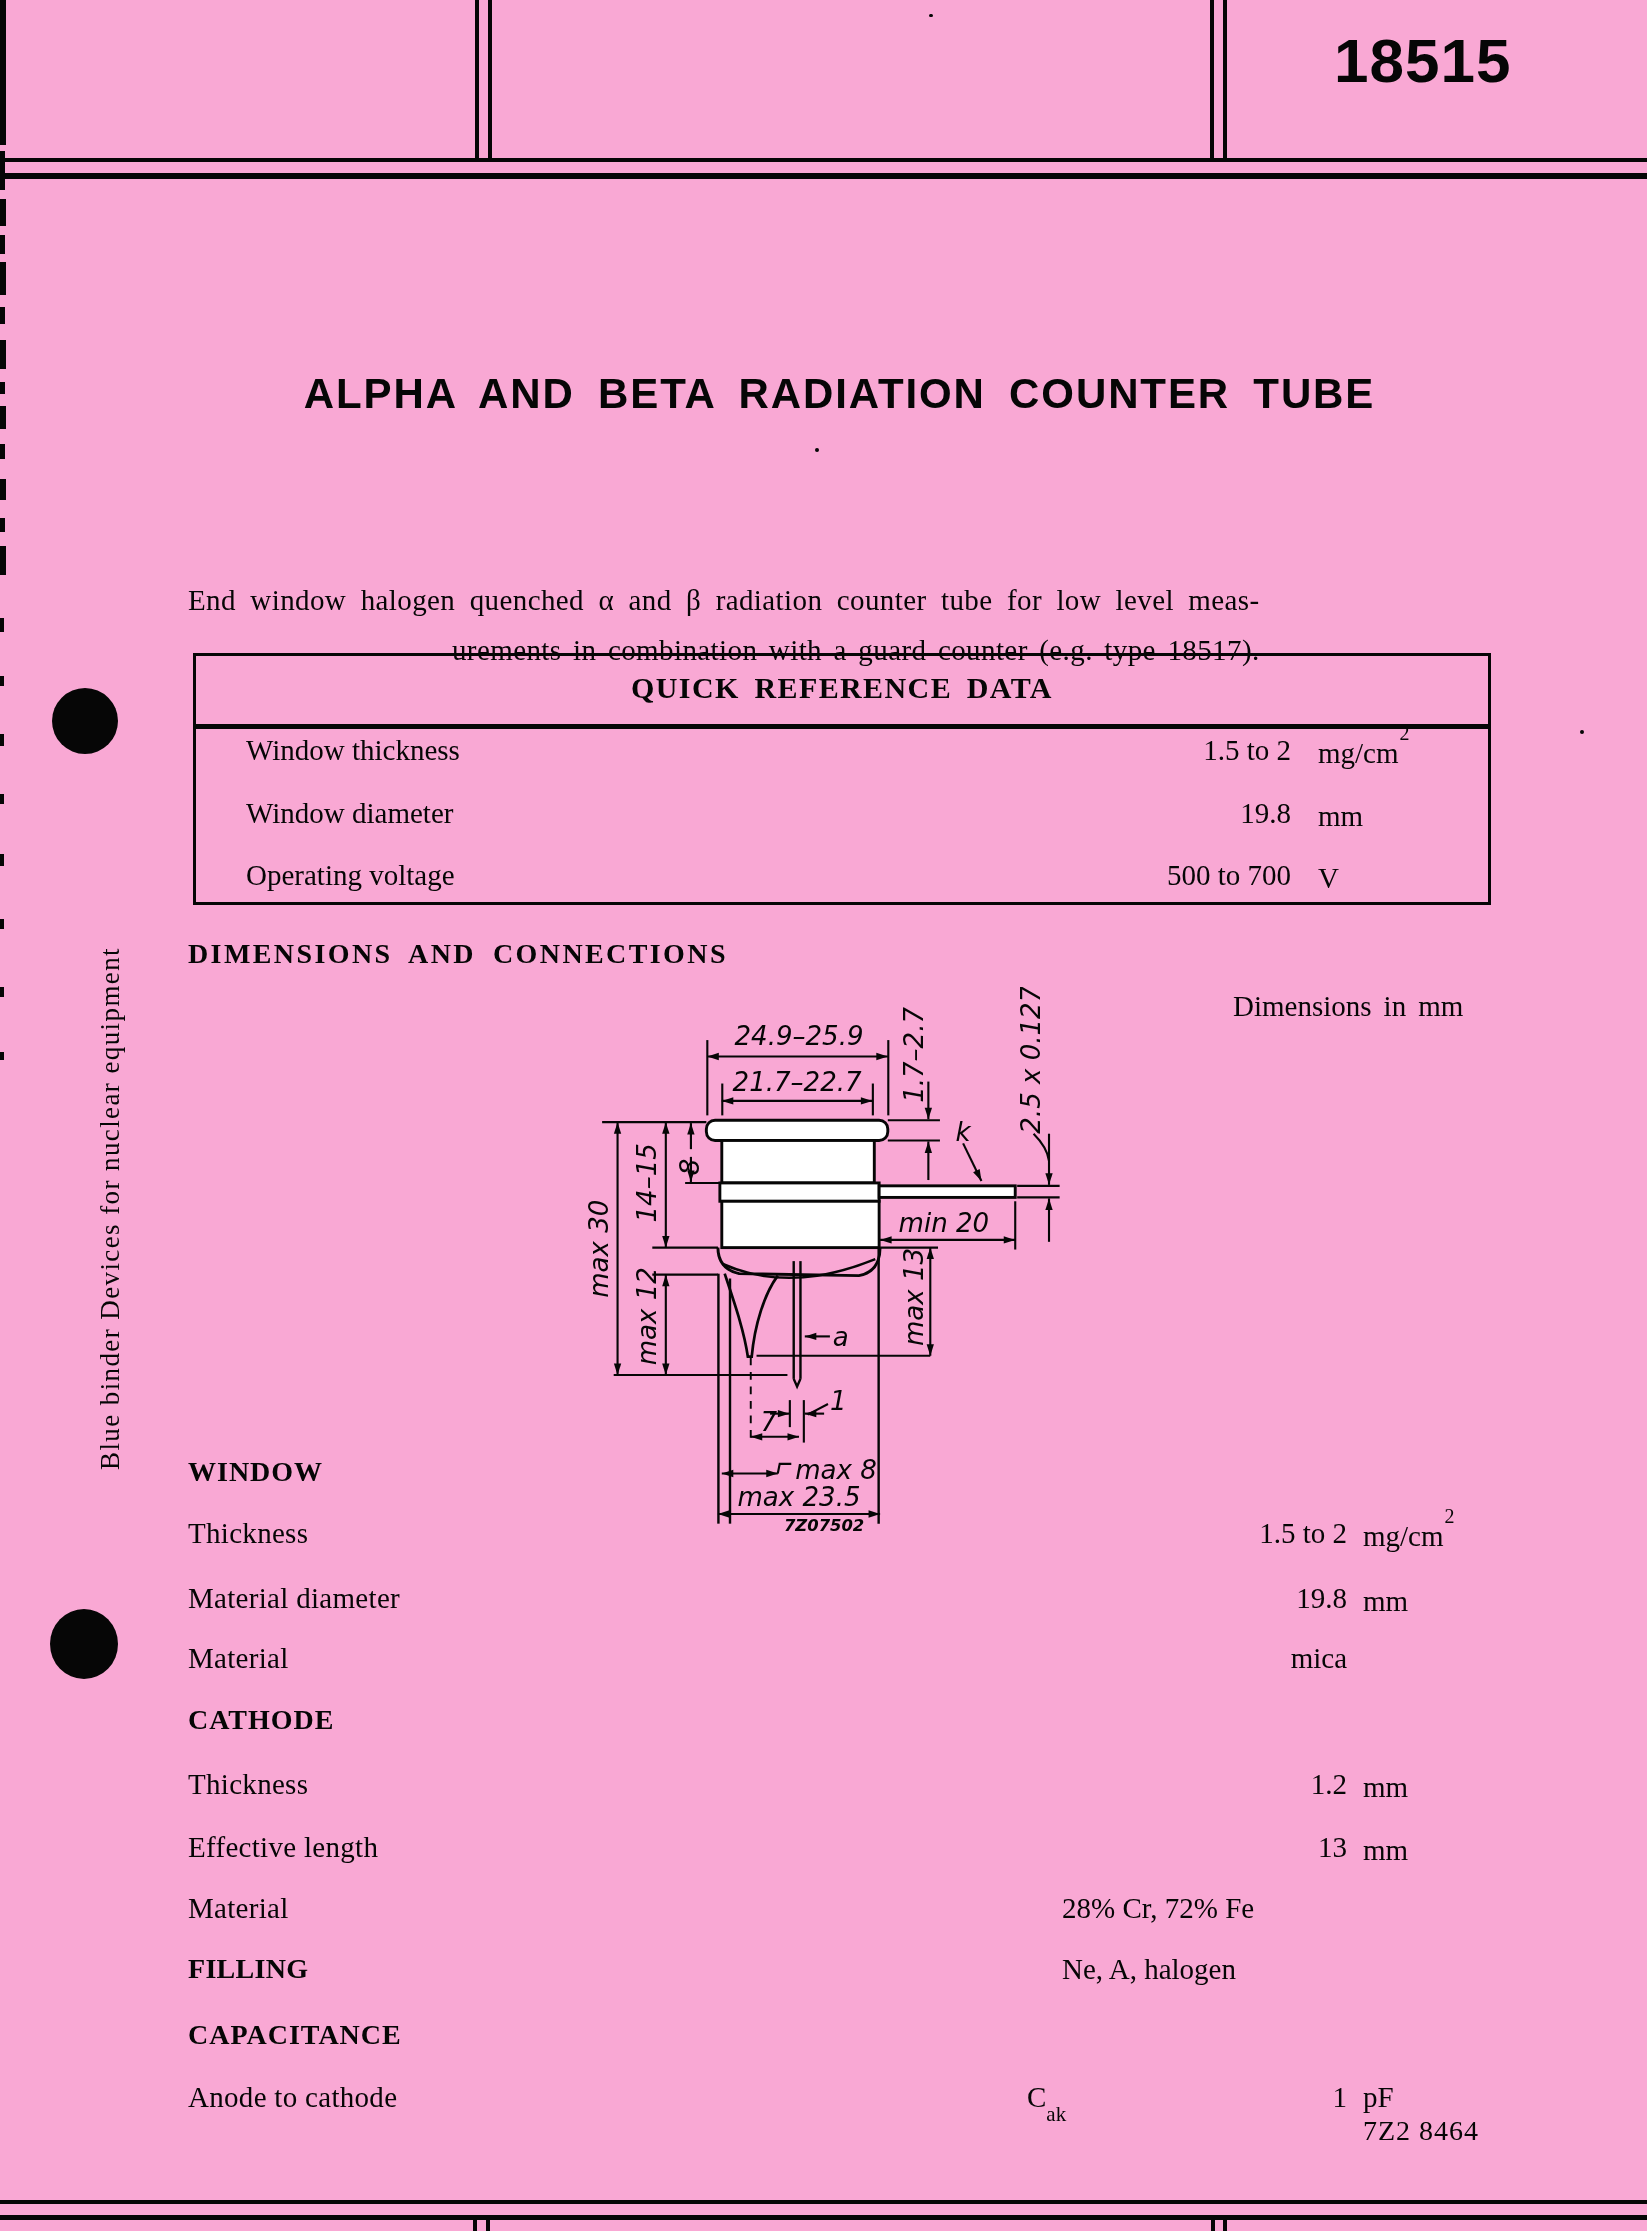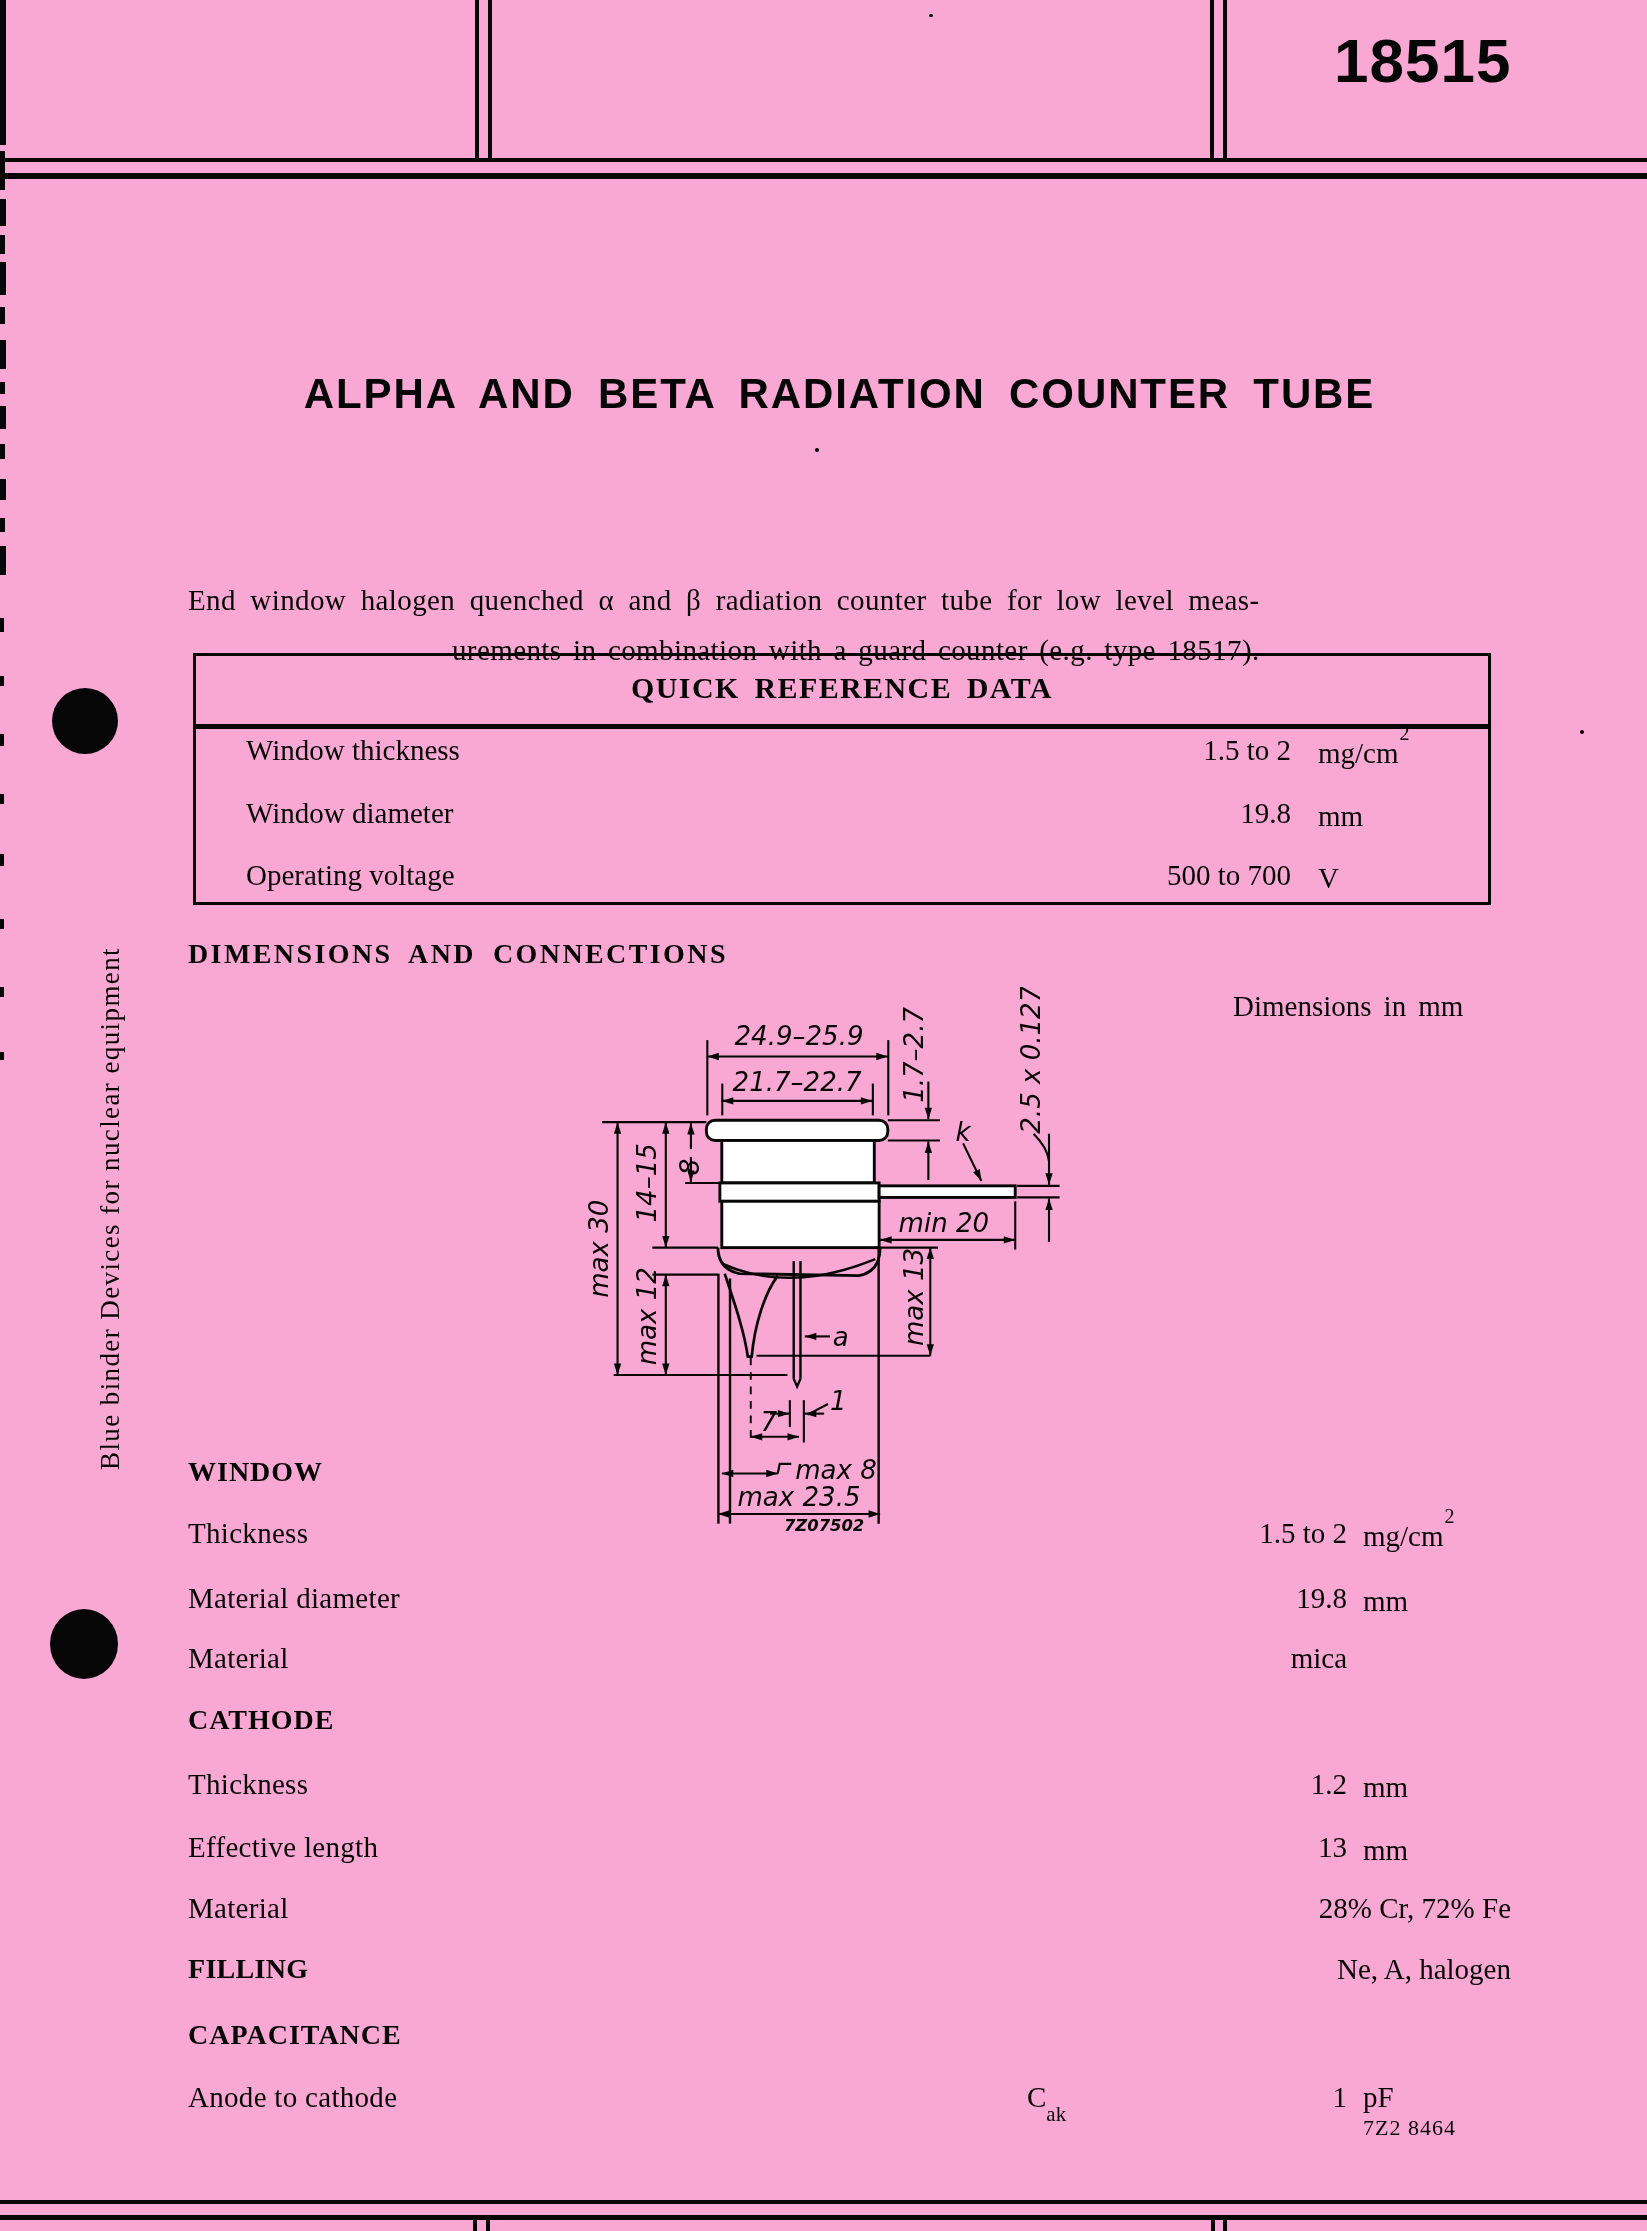"28% Cr, 72% Fe" .row-wide { text-align: right -> left }
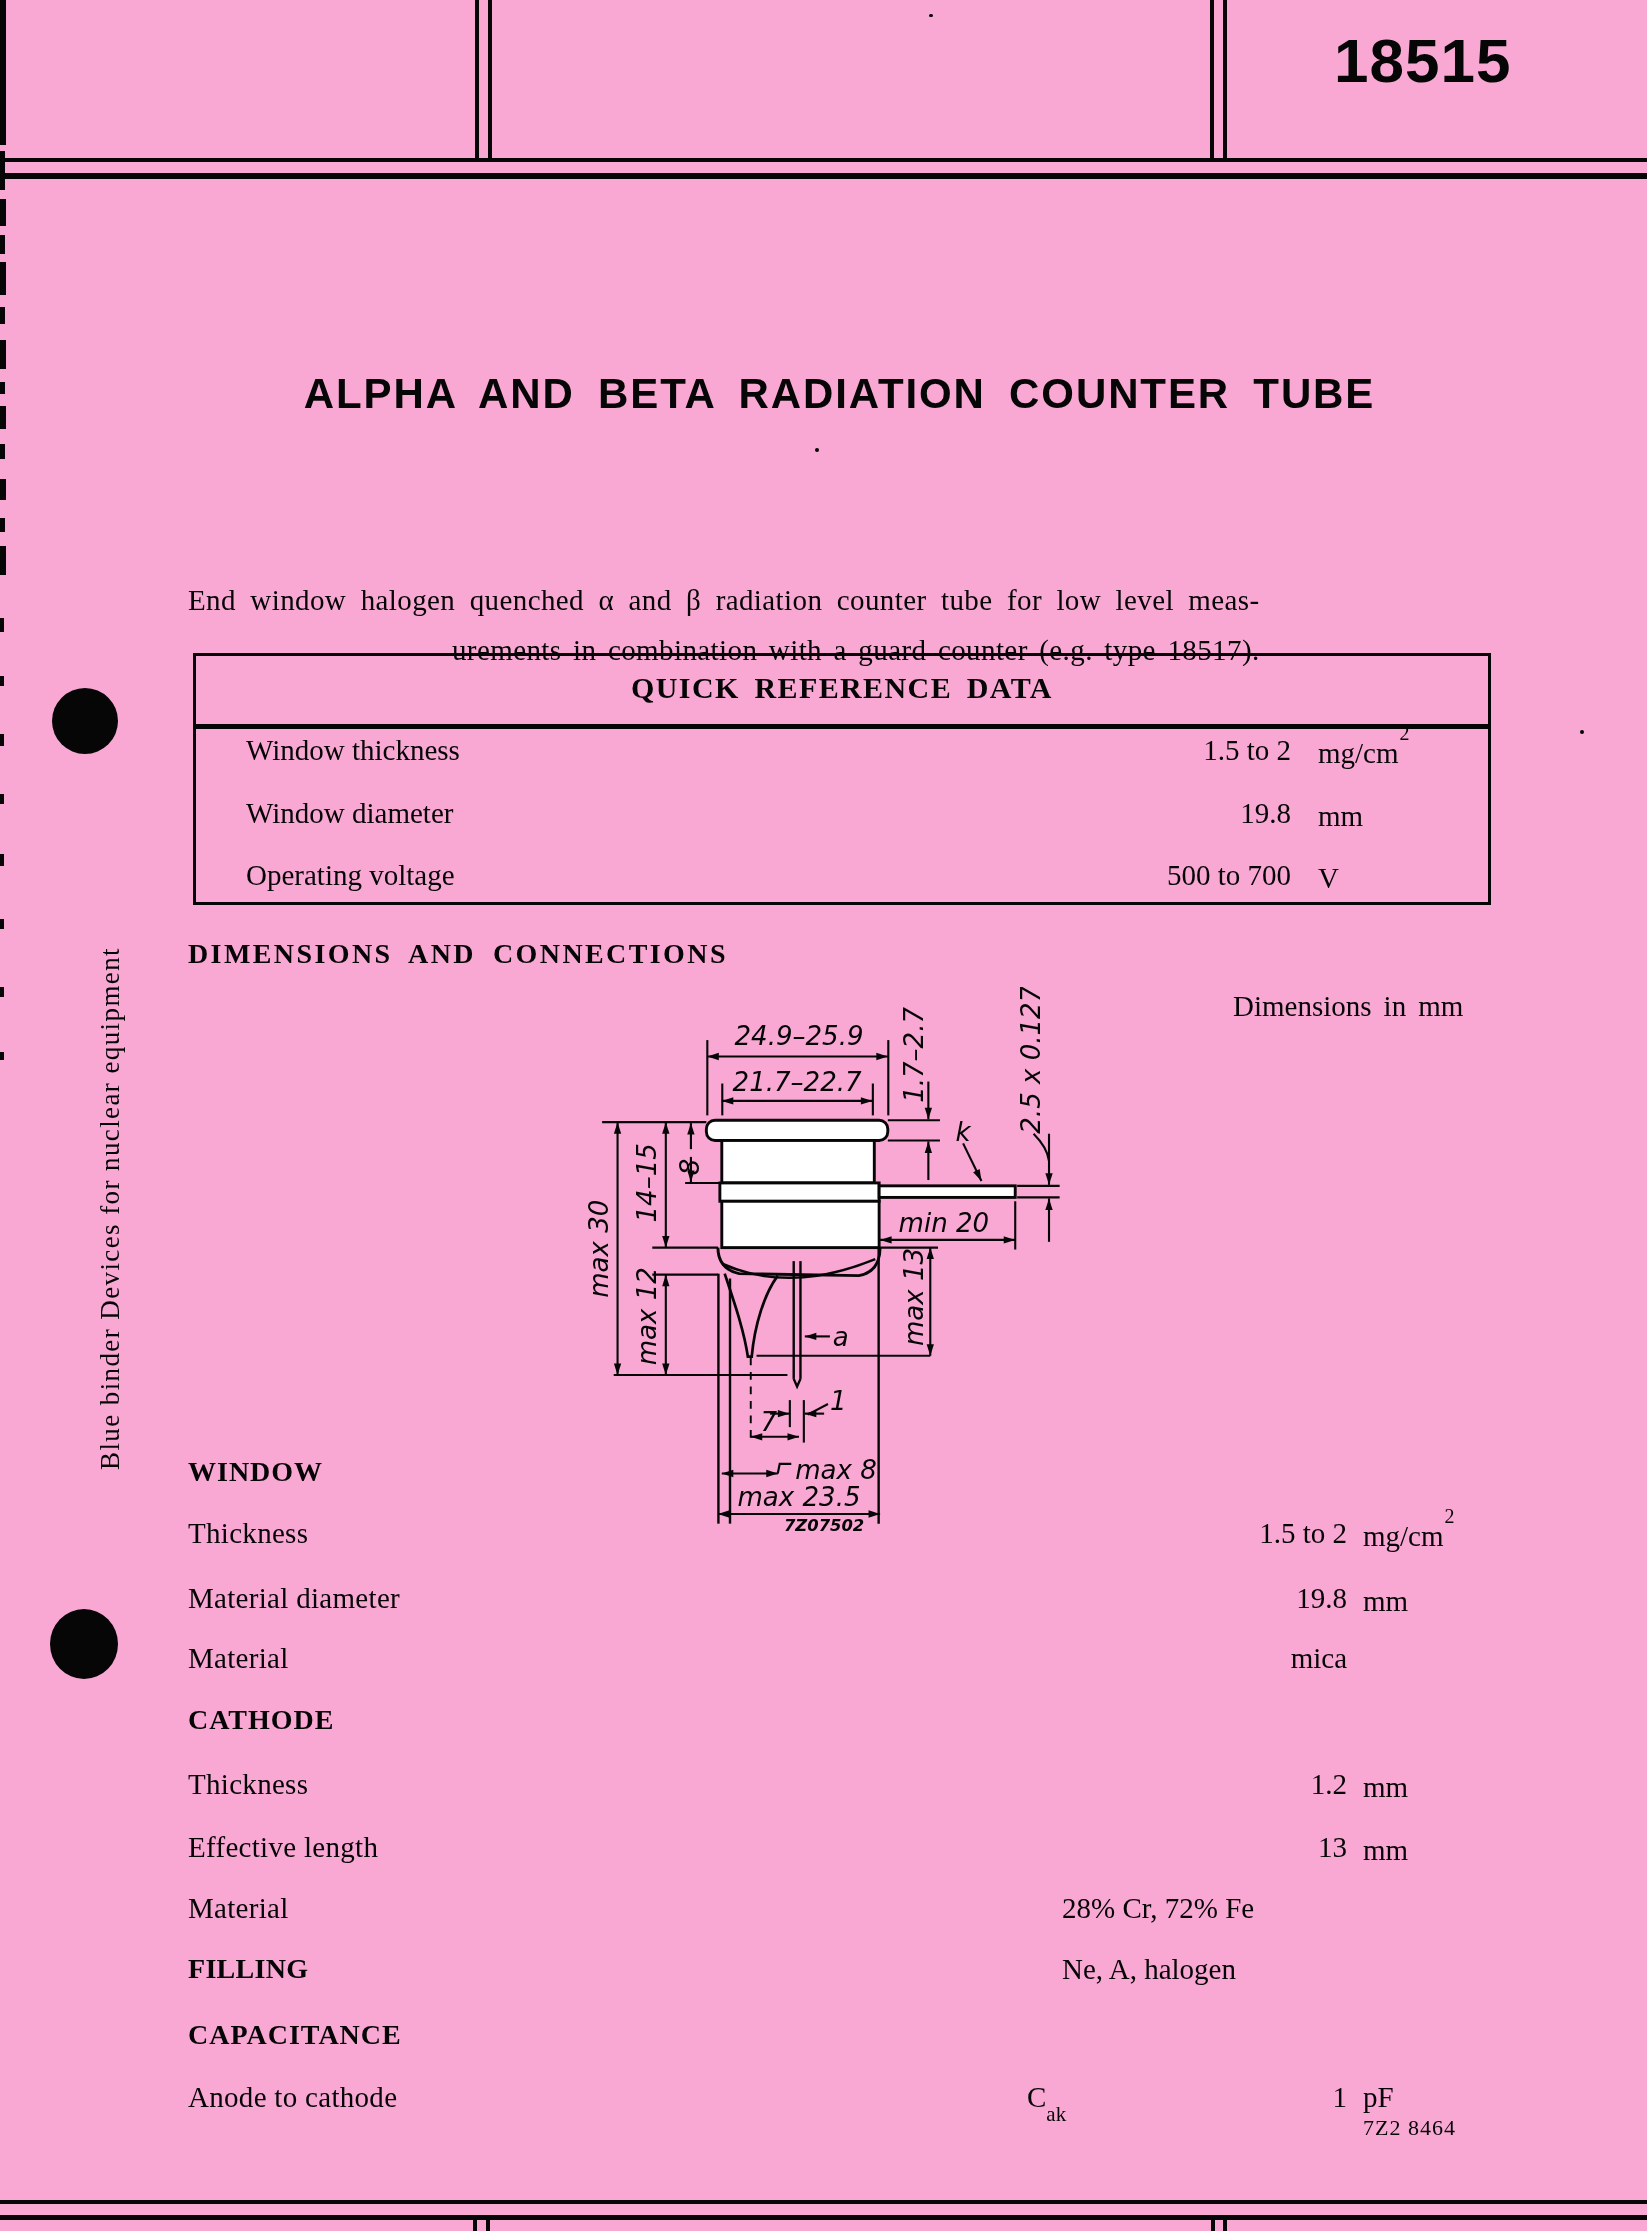"7Z2 8464" .footer-code { font-size: 22px -> 28px }
